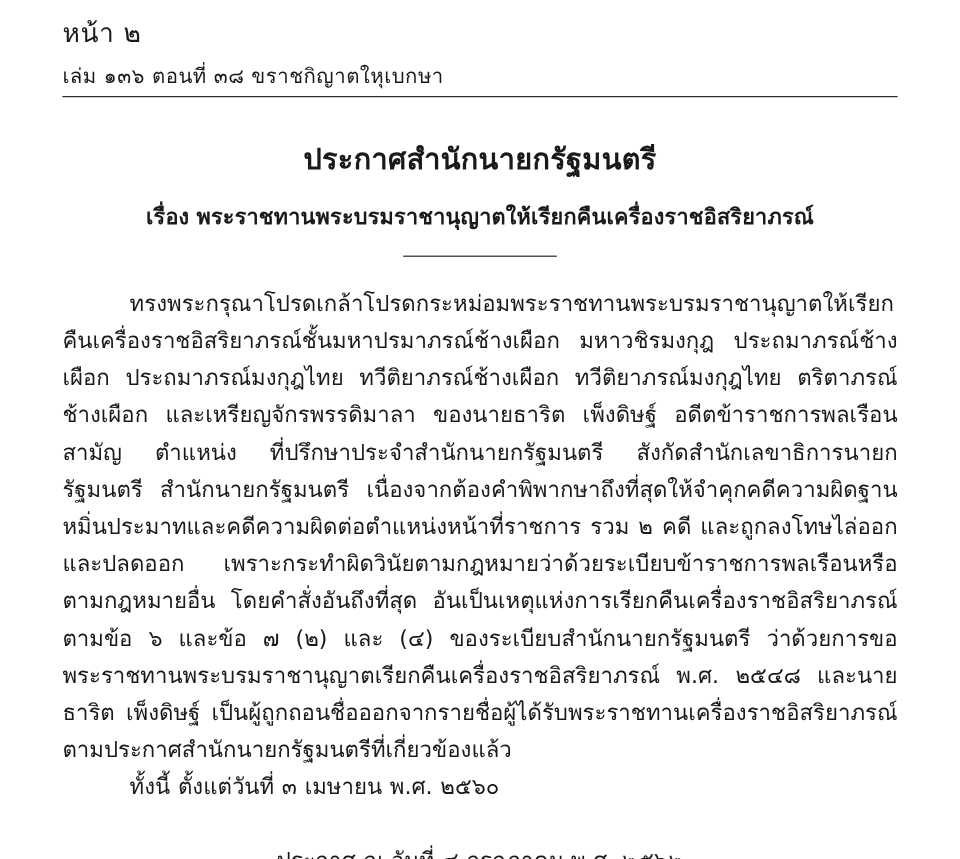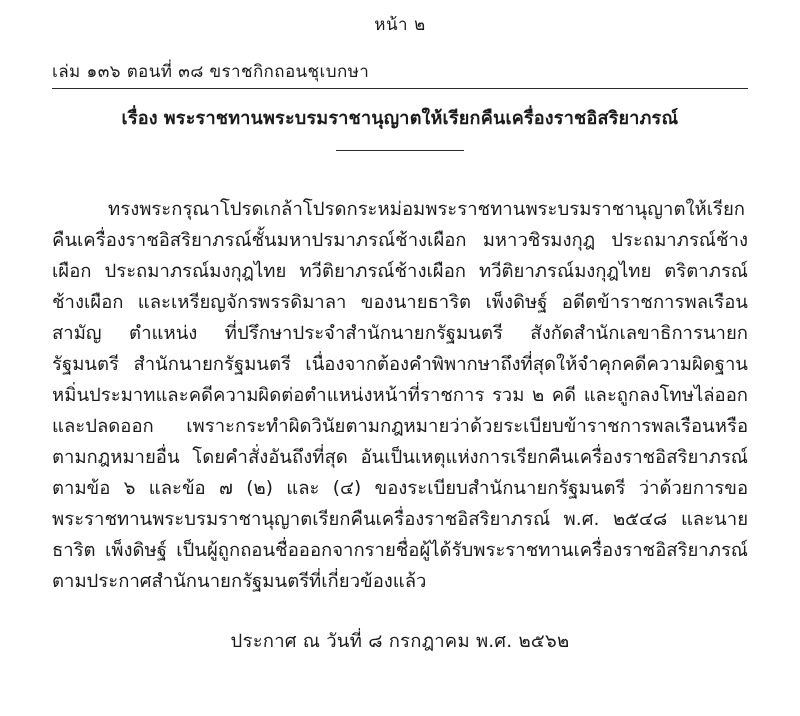"หน้า ๒" .page-number { font-size: 17px -> 22px; margin-bottom: 20px -> 4px; text-align: center -> none }
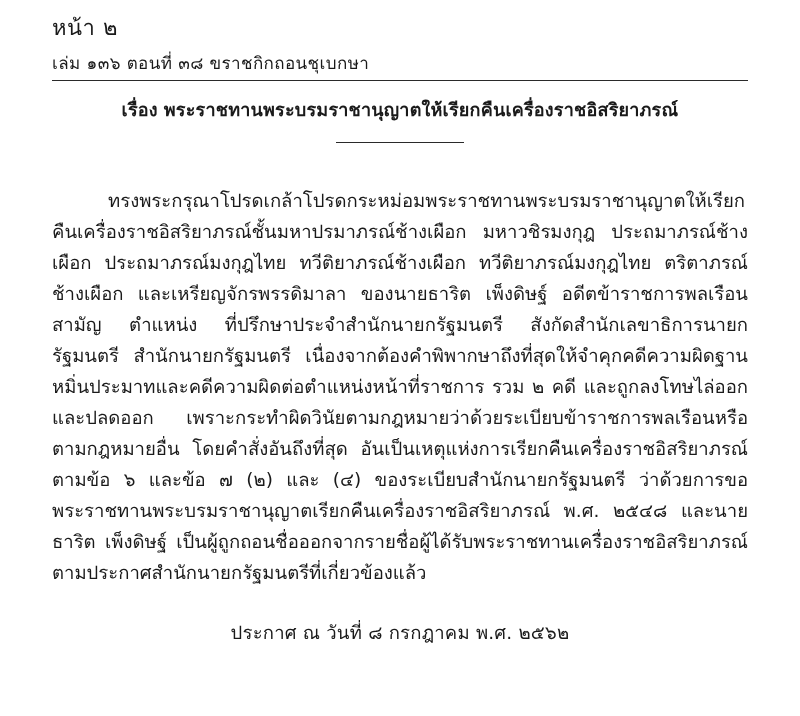"ราชกิกถอนชุเบกษา" div.header-center { text: ราชกิกถอนชุเบกษา -> ราชกิญาตใหุเบกษา }
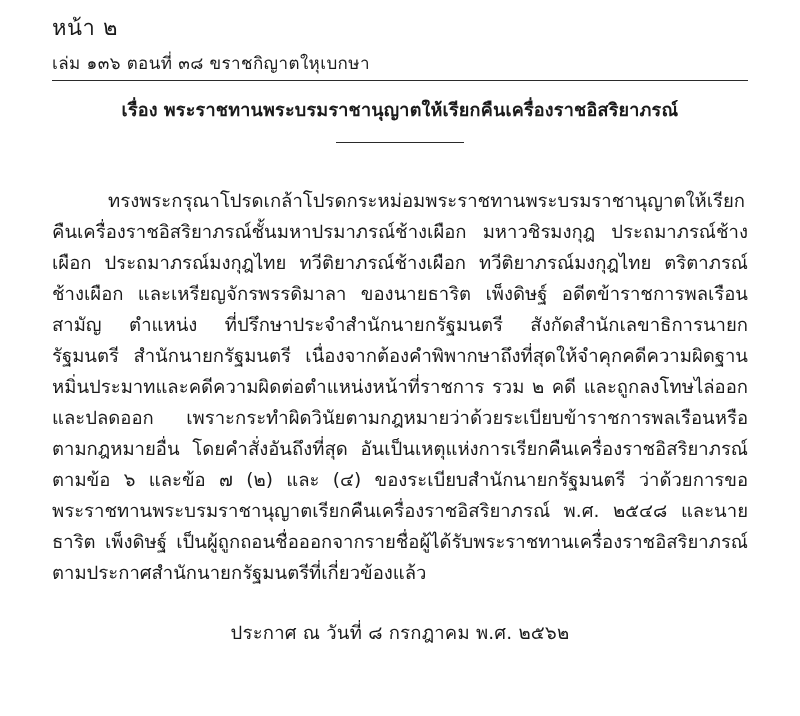"ประกาศสำนักนายกรัฐมนตรี" div.title { html: none -> <div>ประกาศสำนักนายกรัฐมนตรี</div> }
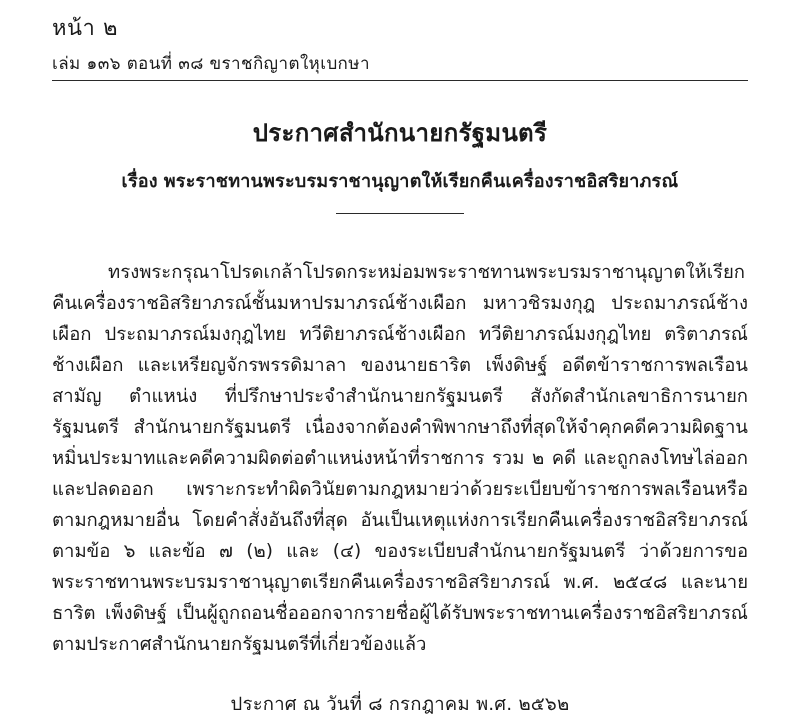"ทรงพระกรุณาโปรดเกล้าโปรดกระหม่อมพระราชทา" .body-text { margin-top: 42px -> 24px }
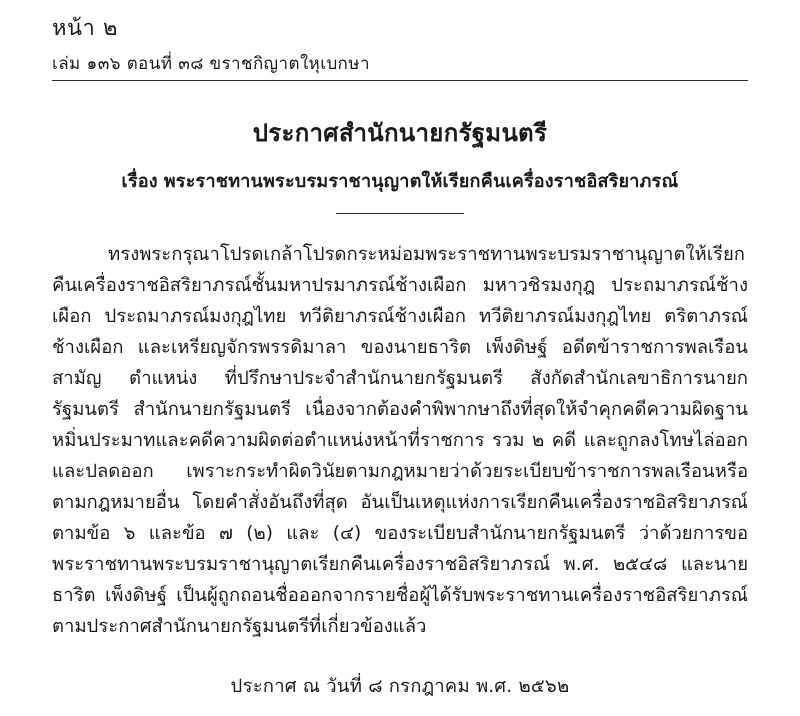"ทั้งนี้ ตั้งแต่วันที่ ๓ เมษายน พ.ศ." p.closing-indent { html: none -> <p>ทั้งนี้ ตั้งแต่วันที่ ๓ เมษายน พ.ศ. ๒๕๖๐</p> }
